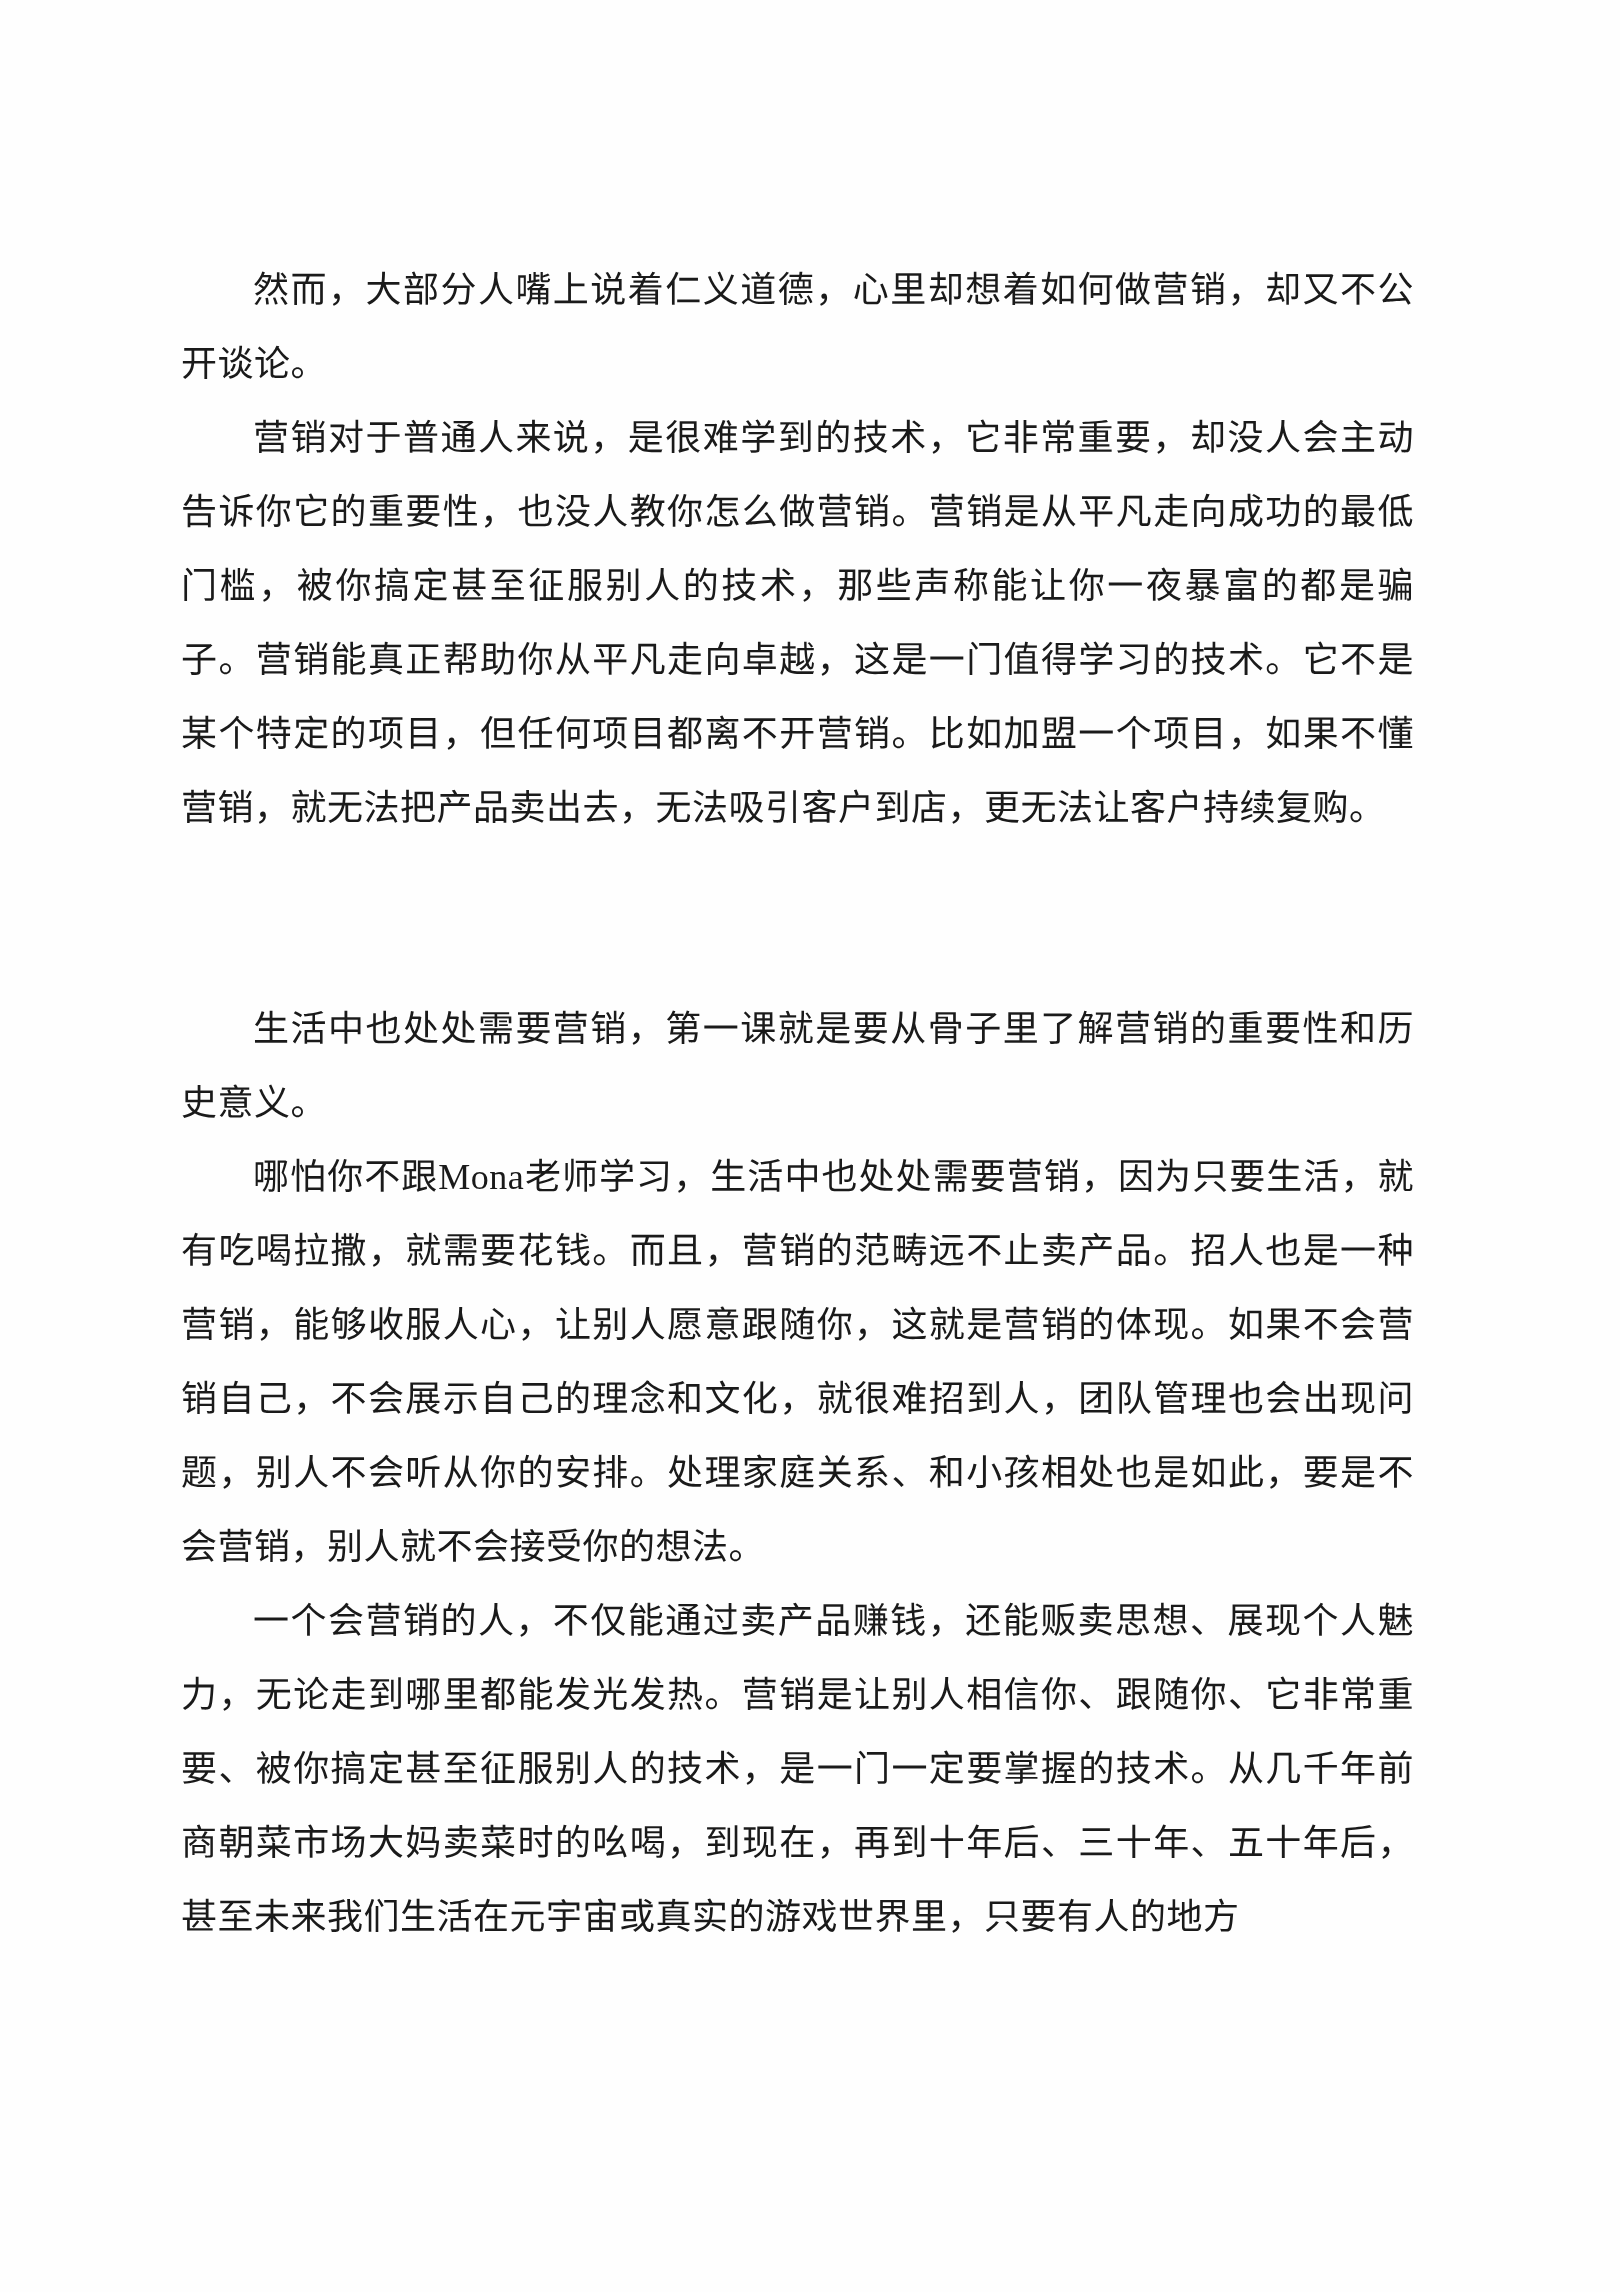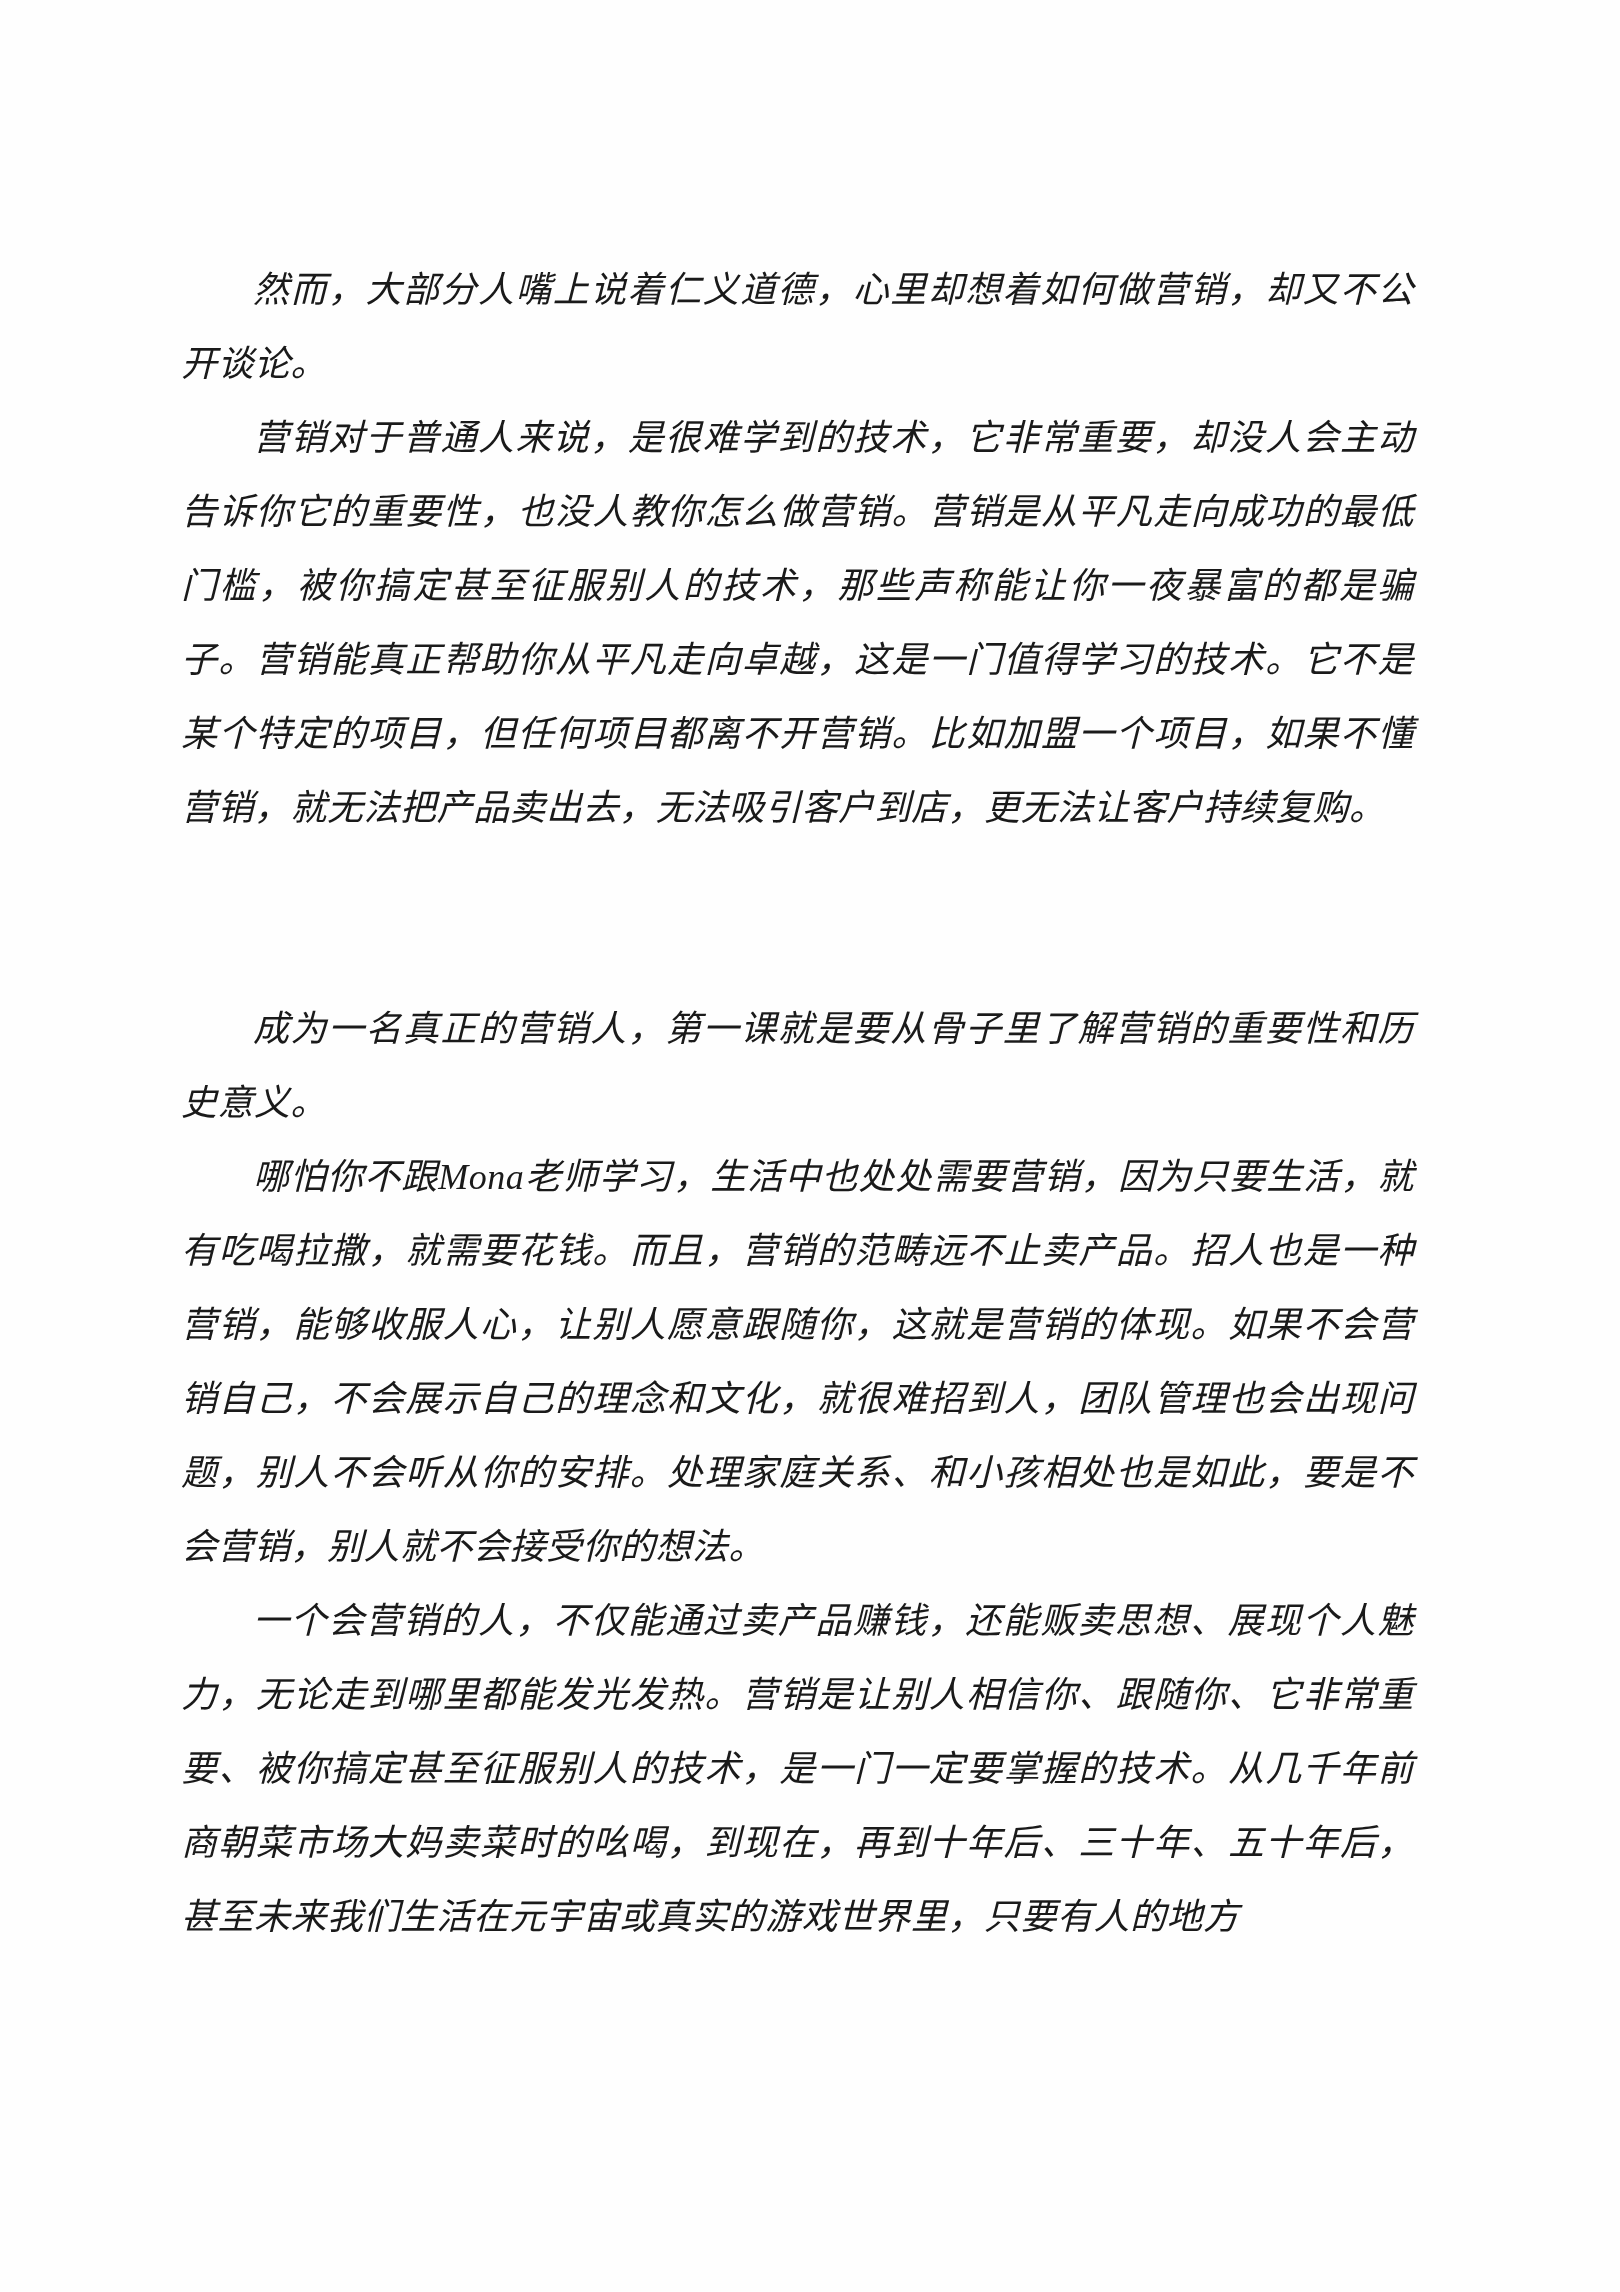"然而，大部分人嘴上说着仁义道德，心里却想着如何做营销，却又不公开谈论。" .para { font-style: italic -> none }
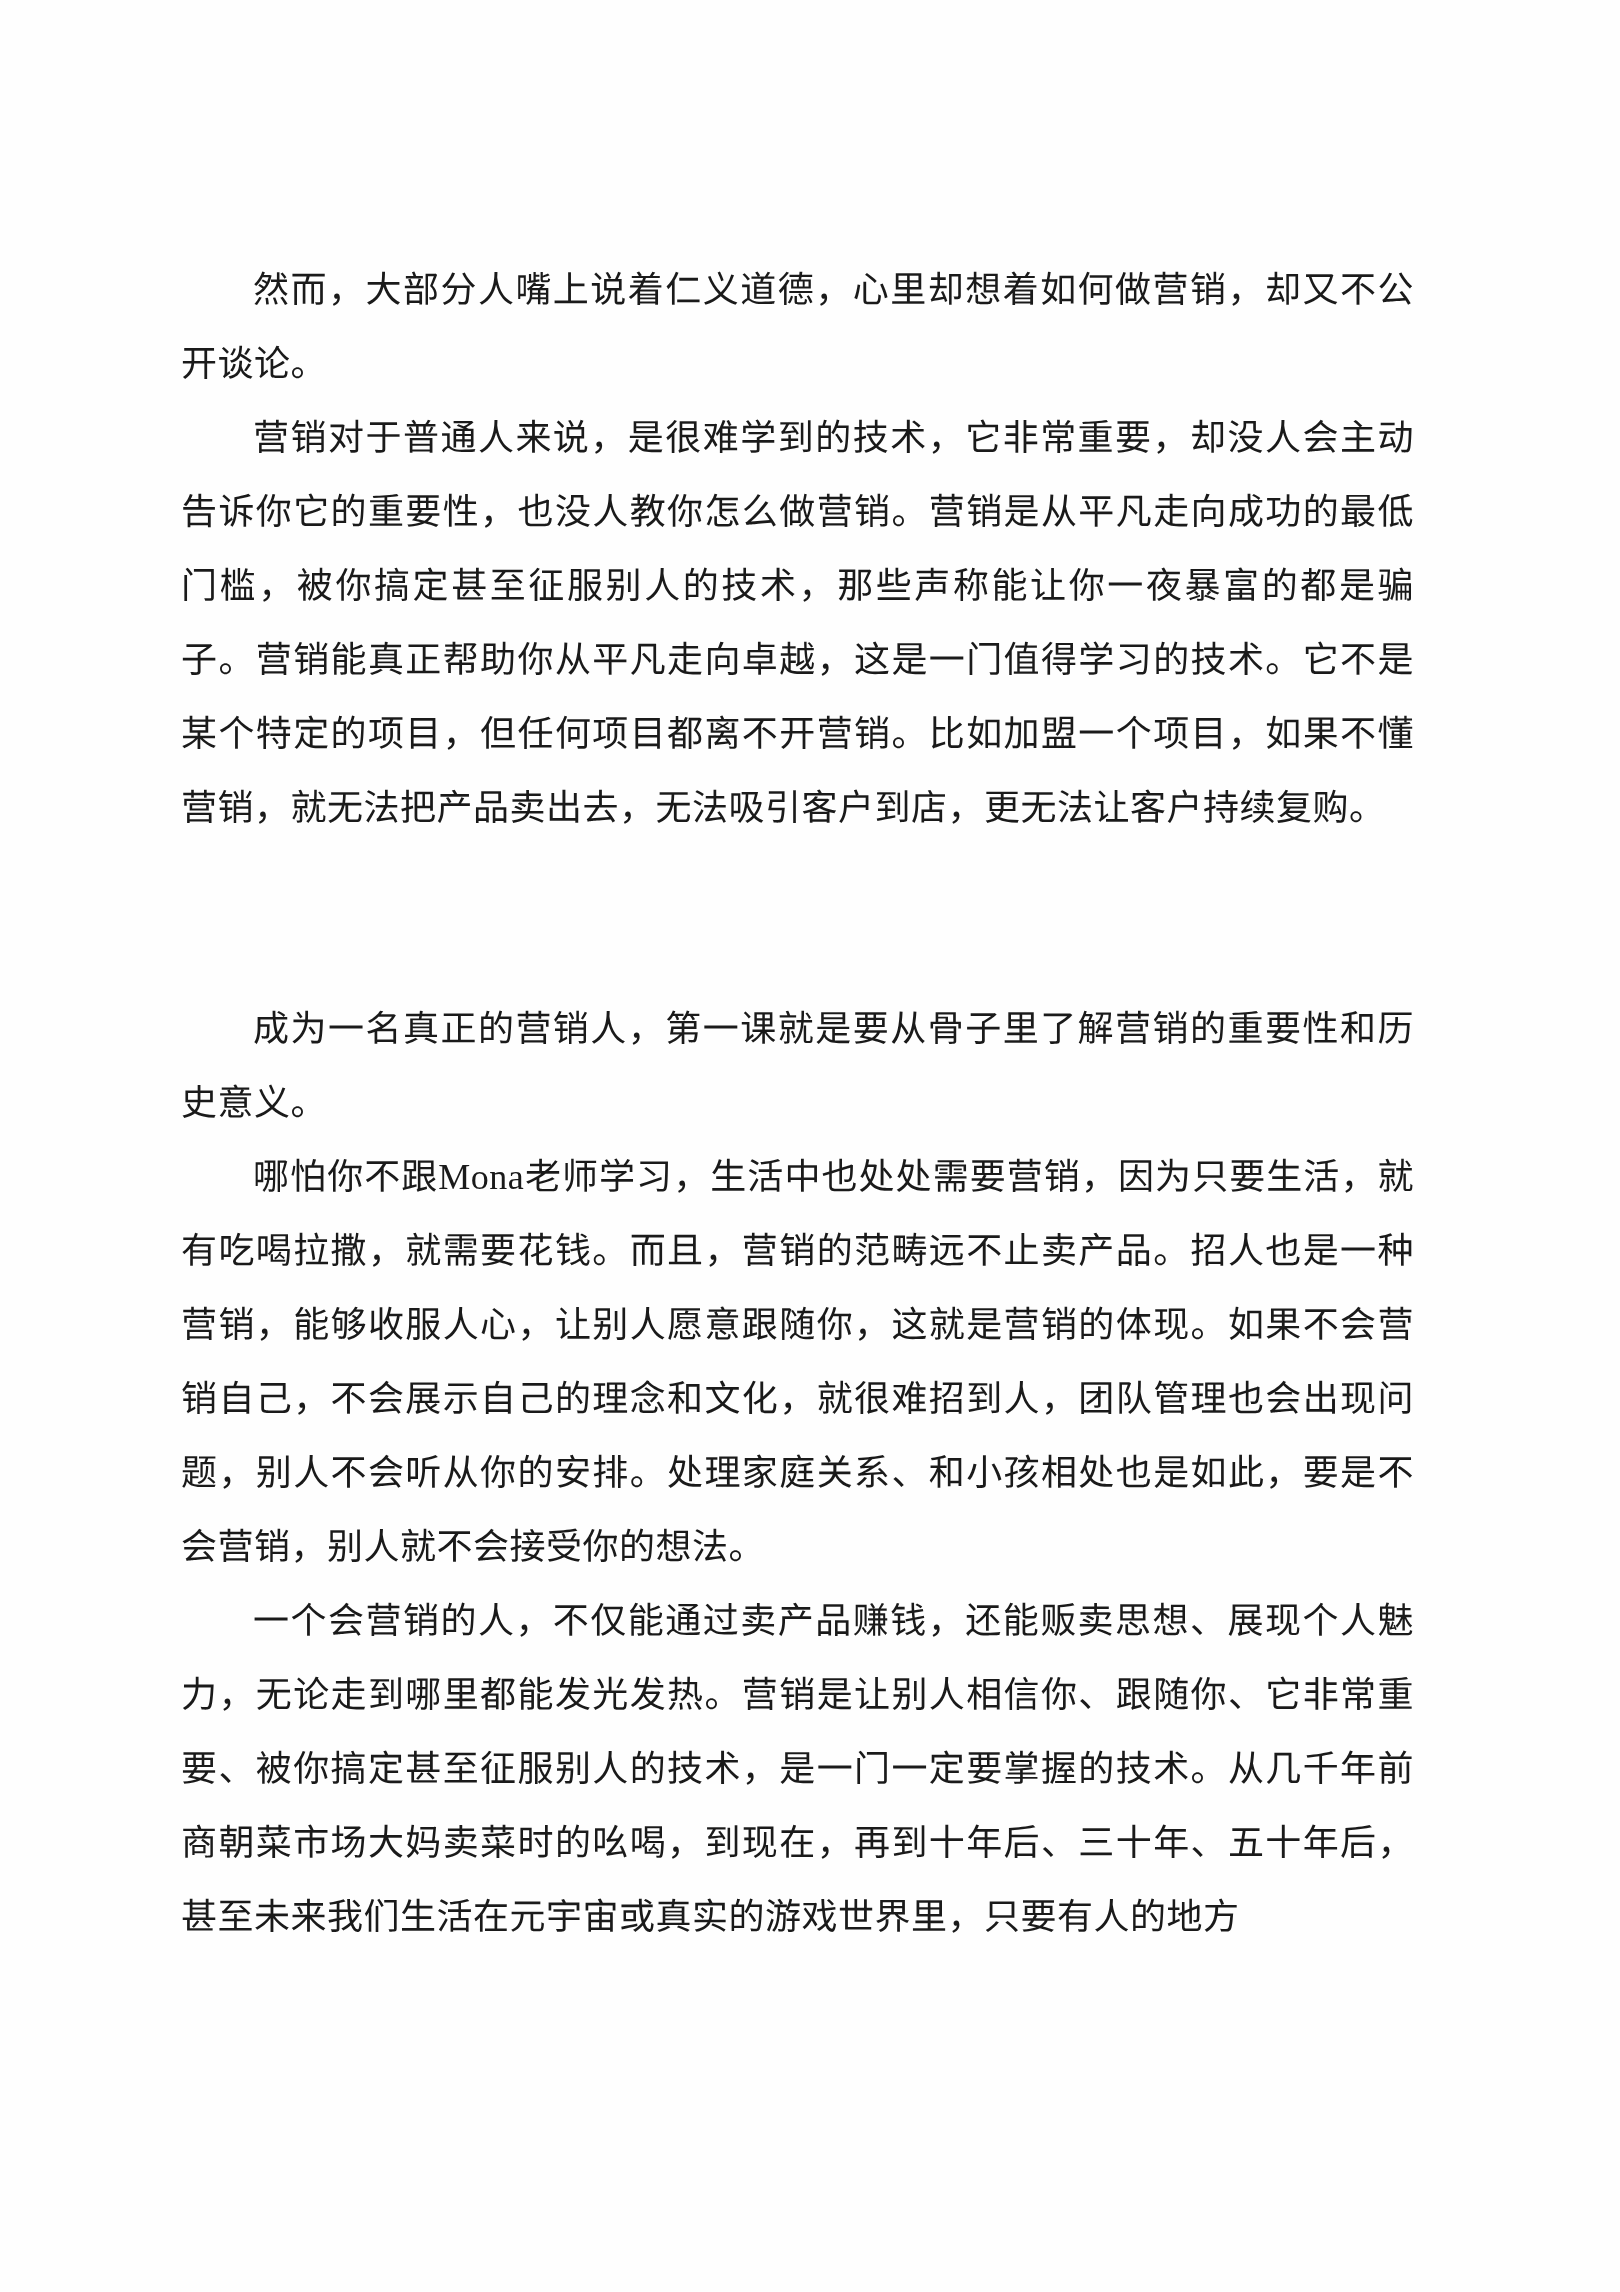"成为一名真正的营销人，第一课就是要从骨子里了解营销的重要性和历史意义。" p.para { text: 成为一名真正的营销人 -> 生活中也处处需要营销 }
